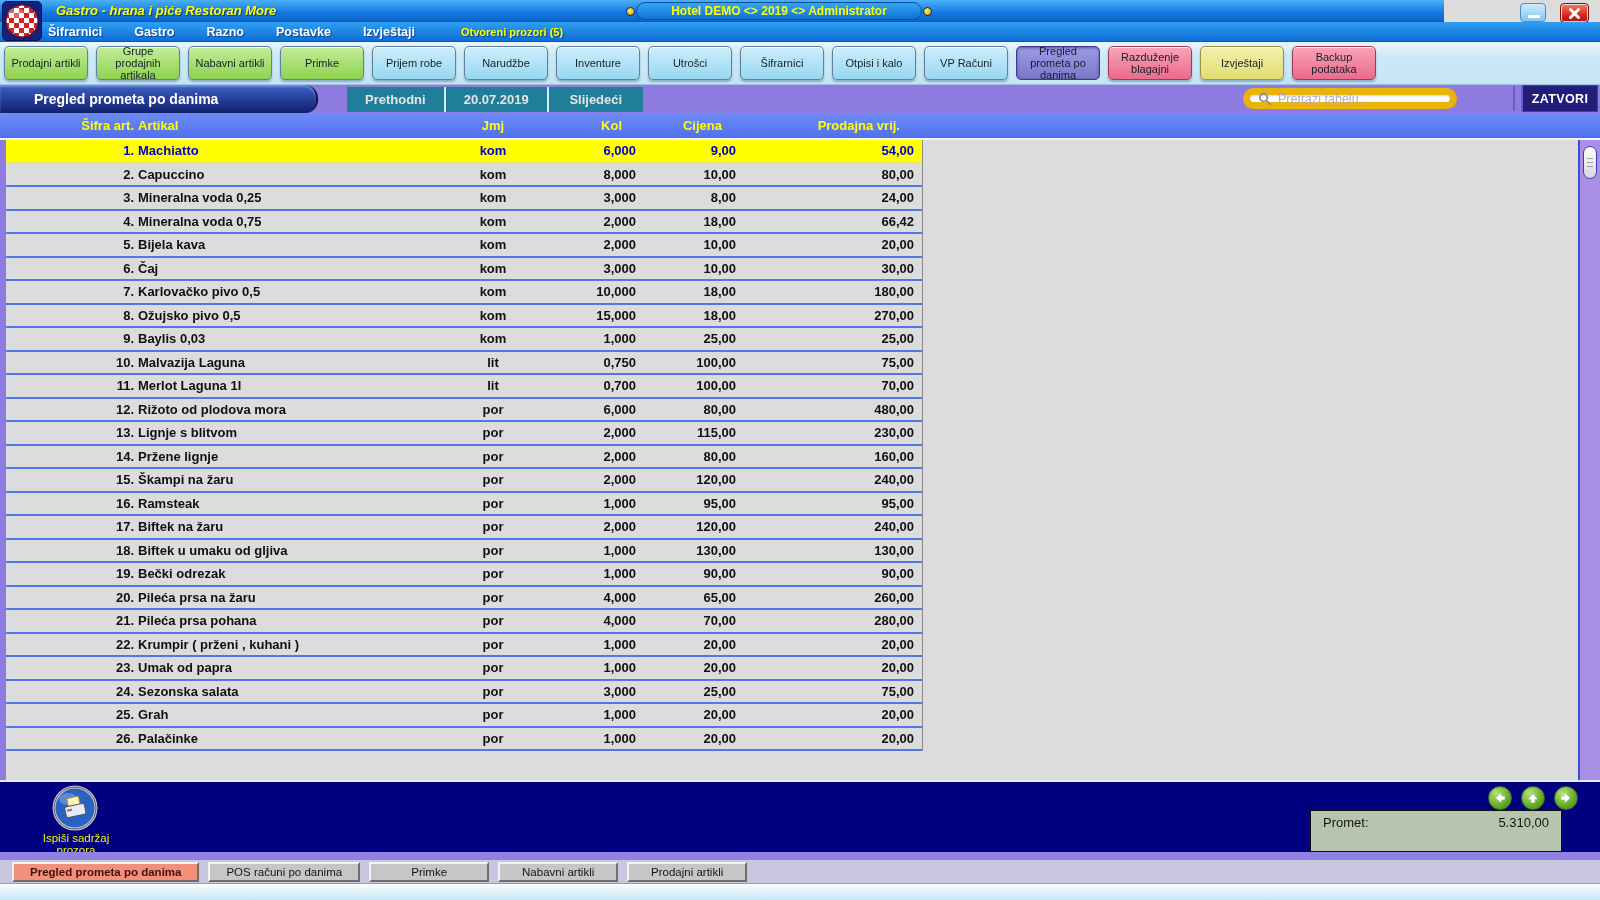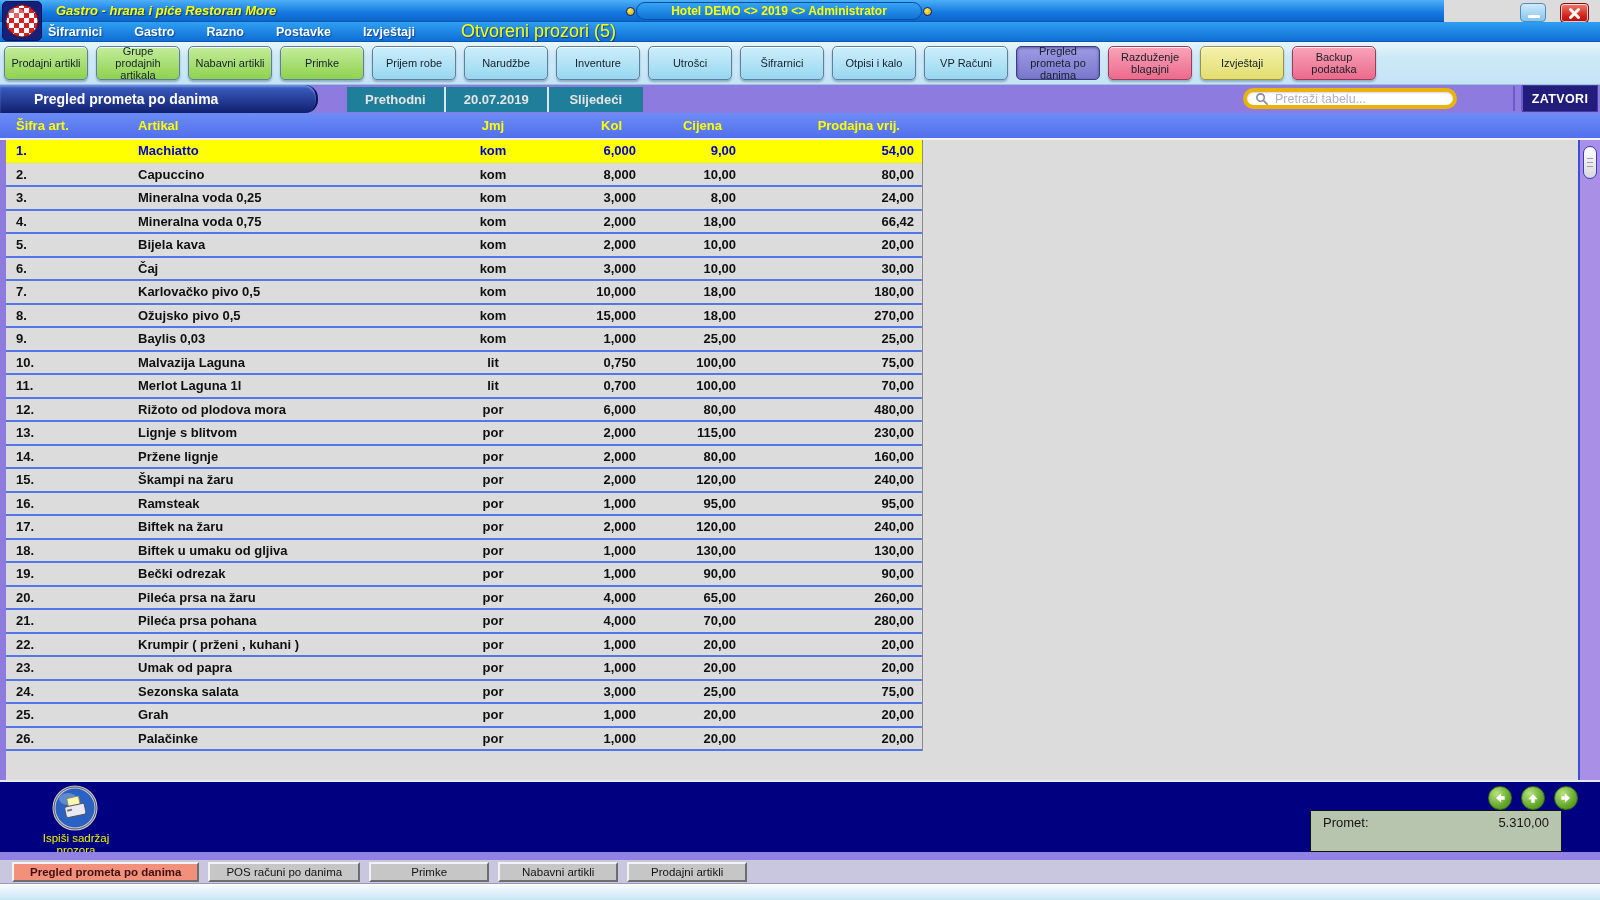"Otvoreni prozori (5)" .menu-open { font-size: 18px -> 11px; font-weight: 400 -> 700 }
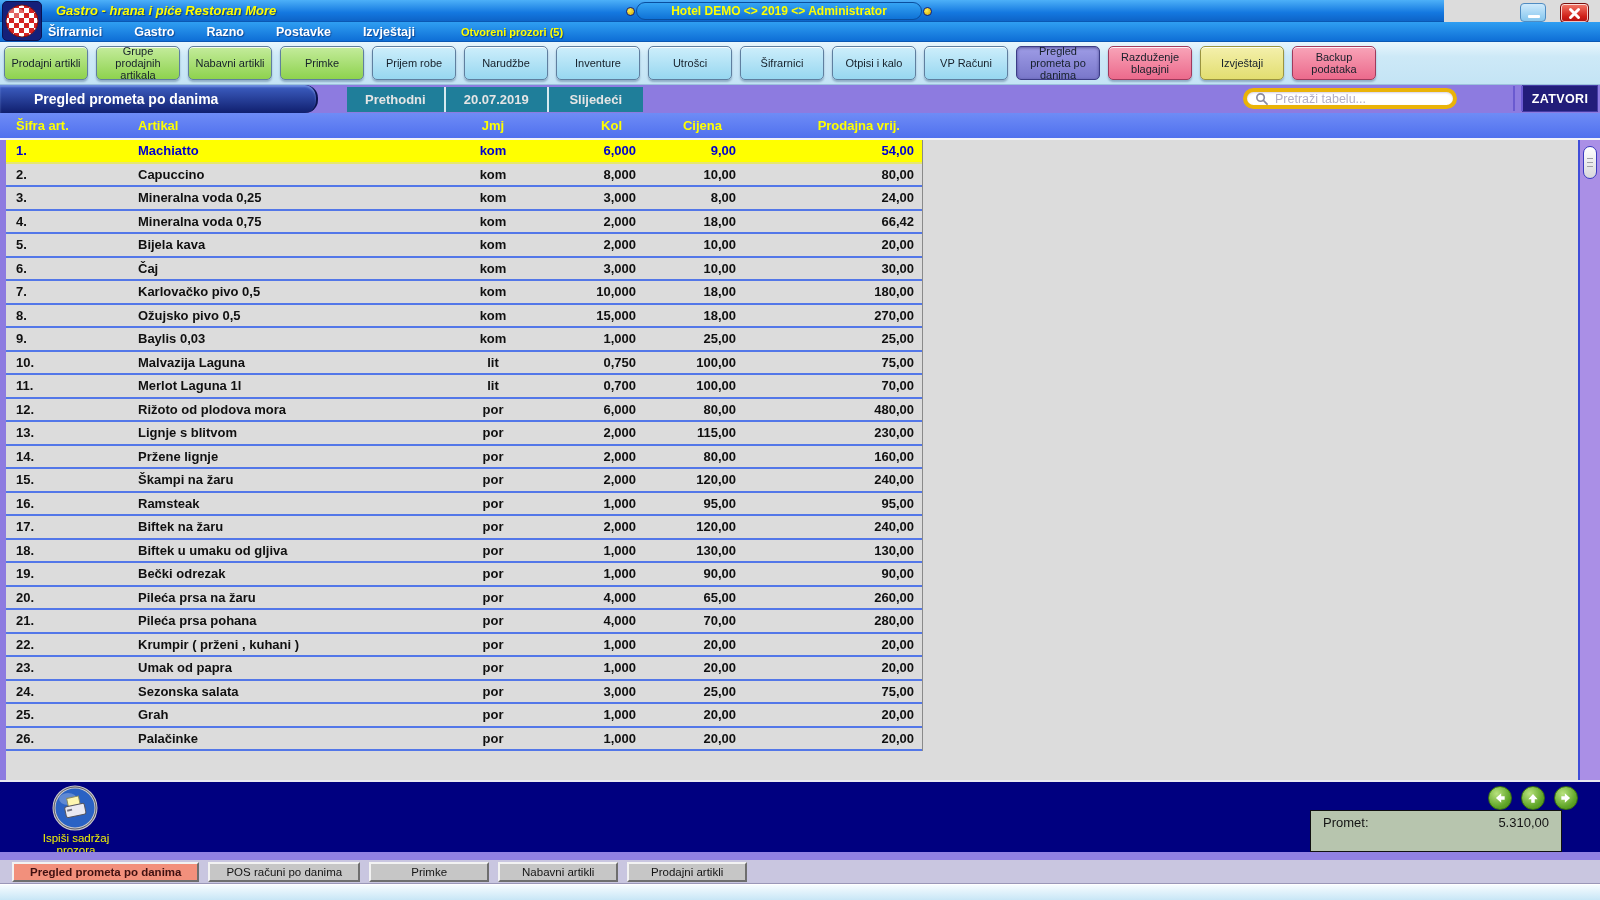"Pretraži tabelu..." .search-box { border: 4px solid #eab308 -> 7px solid #eab308 }
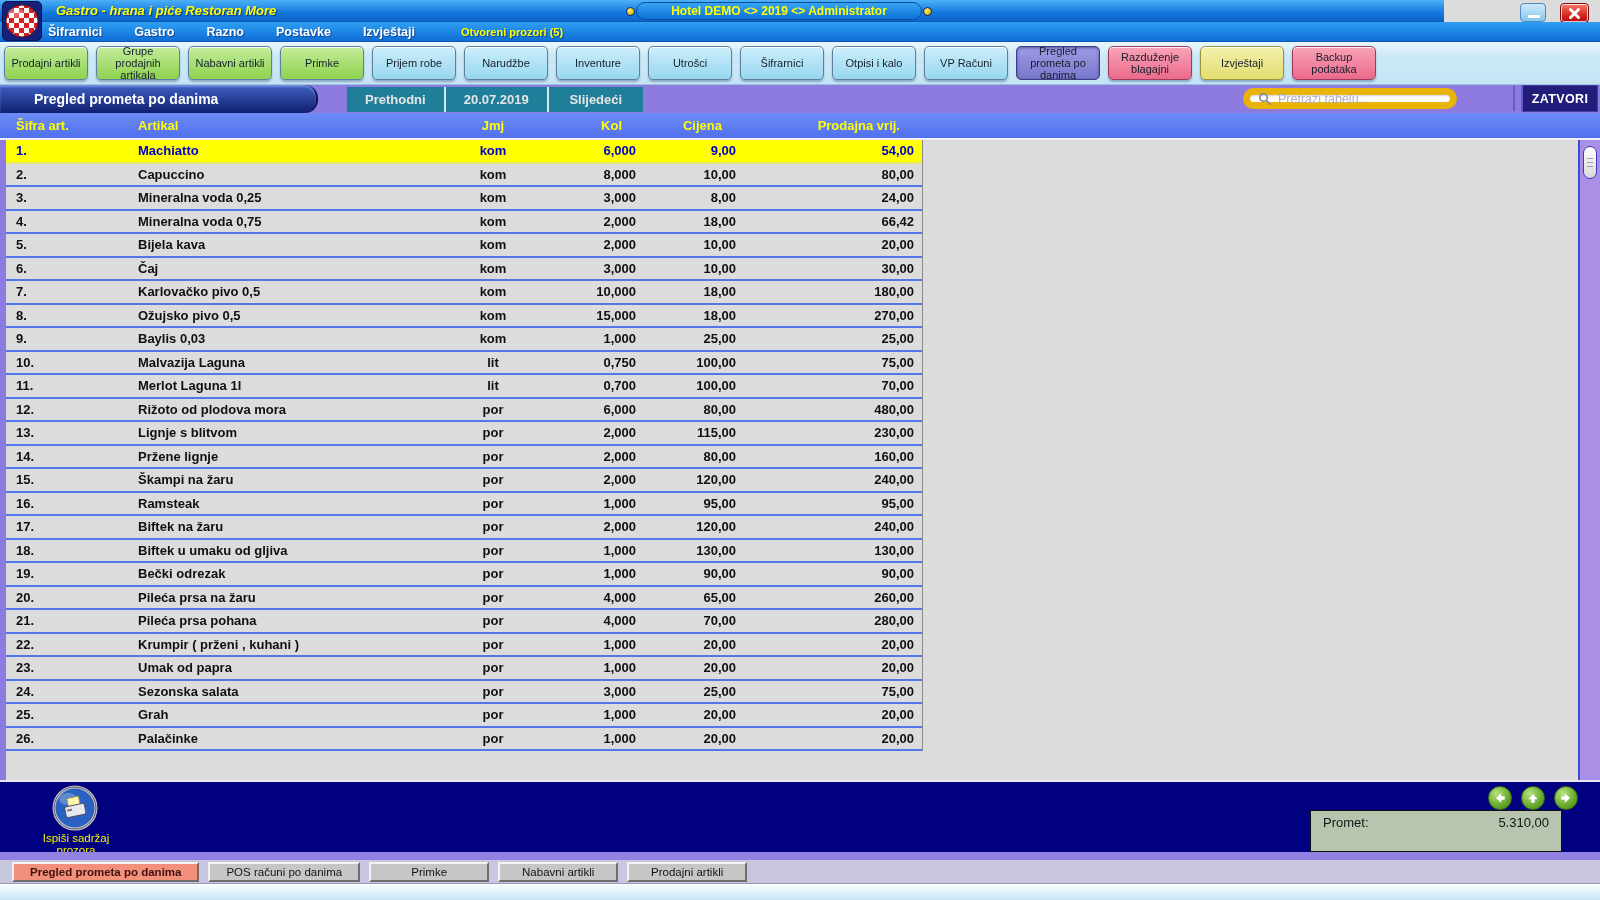"Šifra art." .c0 { text-align: left -> right }
